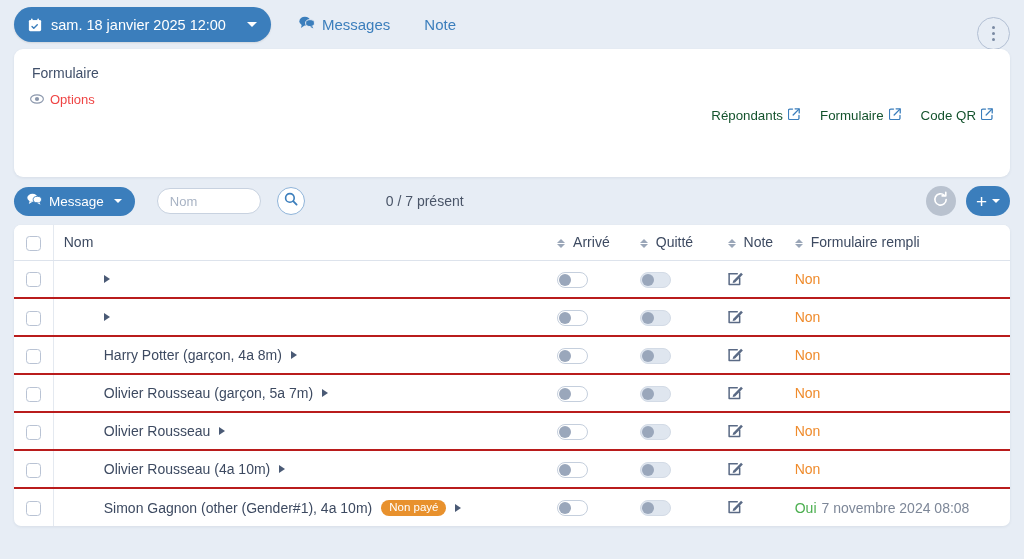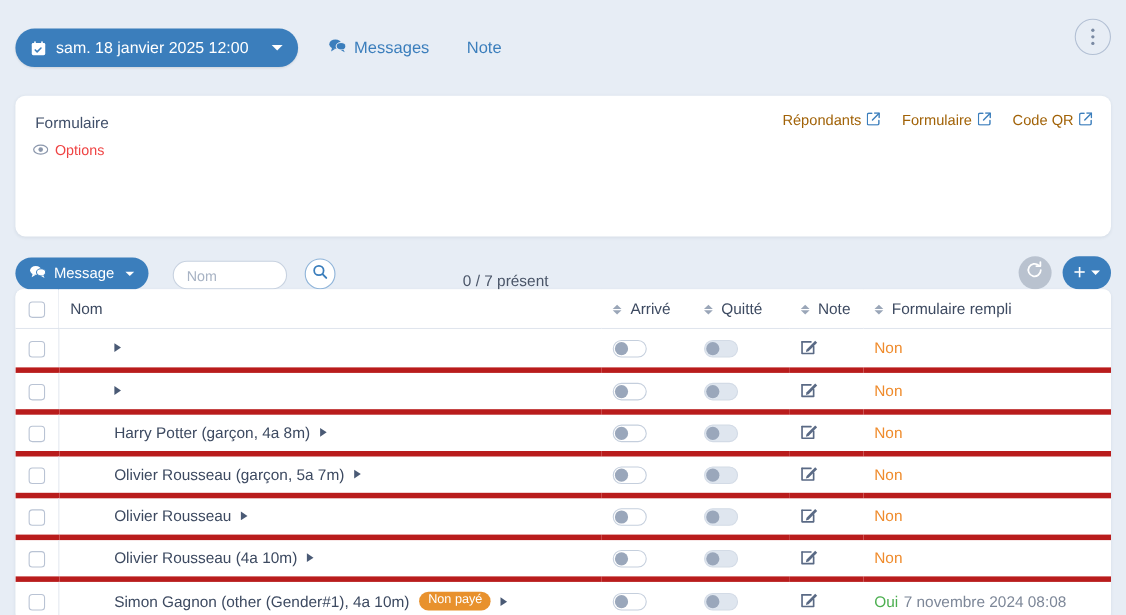"sam. 18 janvier 2025 12:00" .topbar { height: 87px -> 49px }
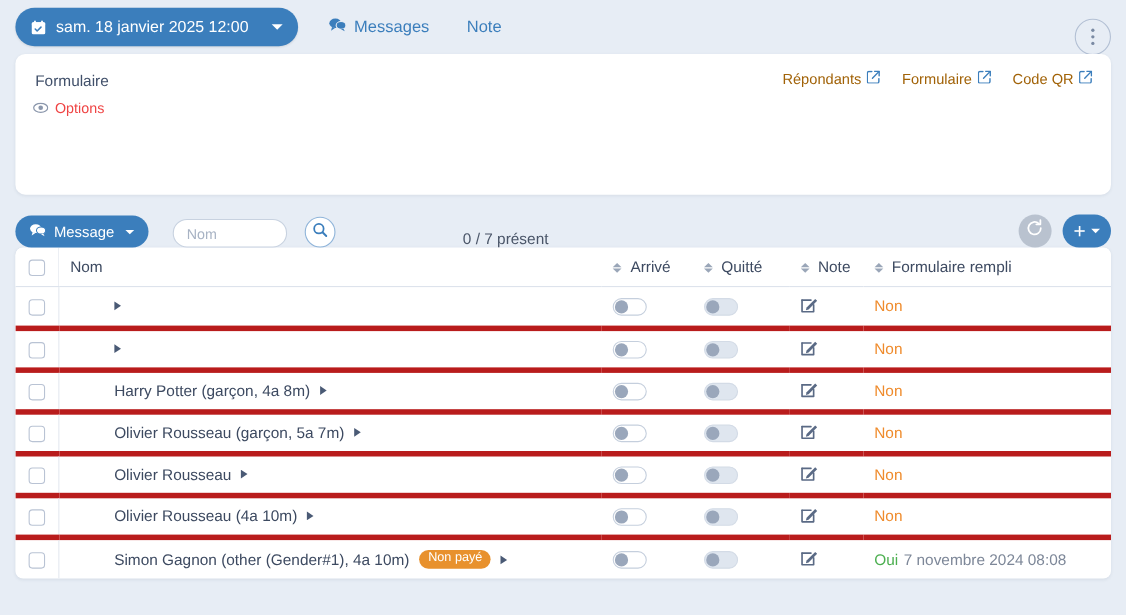"Répondants" .form-links a { color: #a16207 -> #14532d; margin-top: none -> 44px }
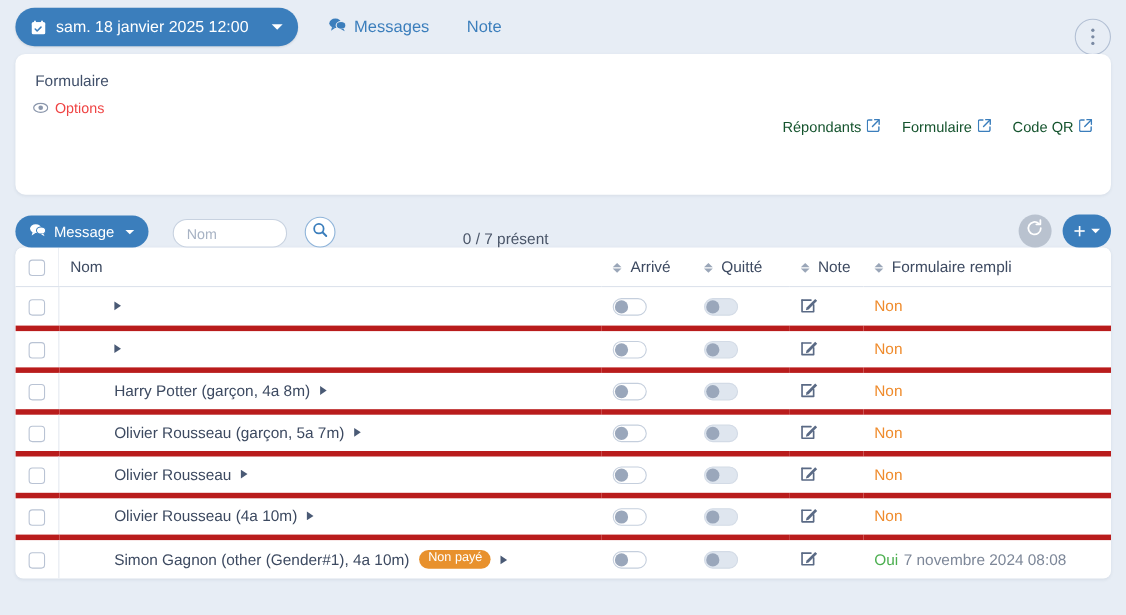"Message" .toolbar { align-items: flex-end -> center }
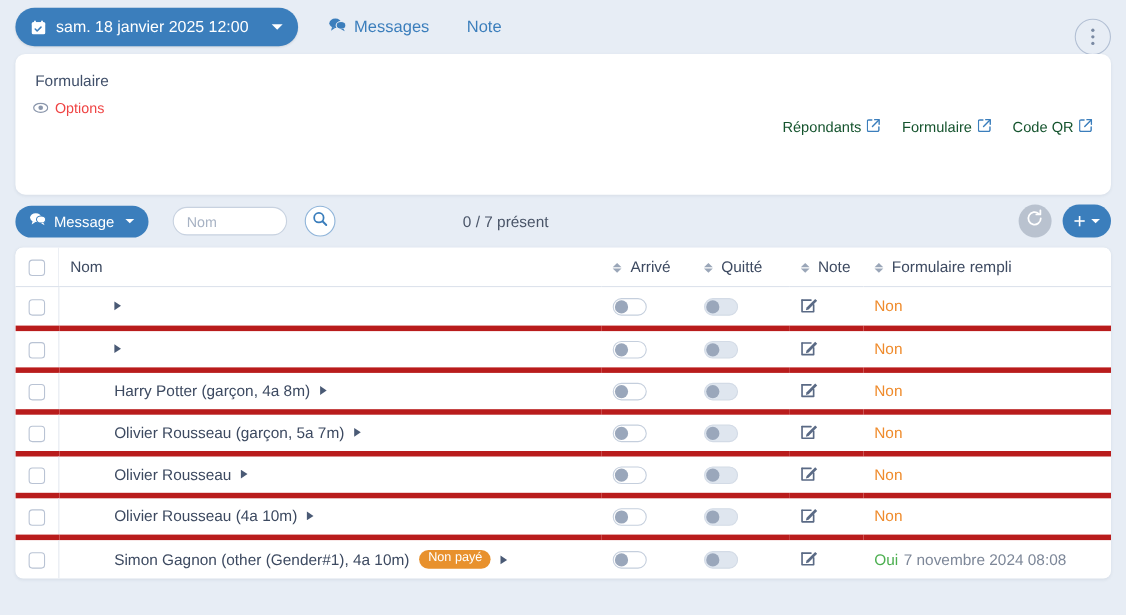"0 / 7 présent" .present-count { margin-left: 116px -> 81px }
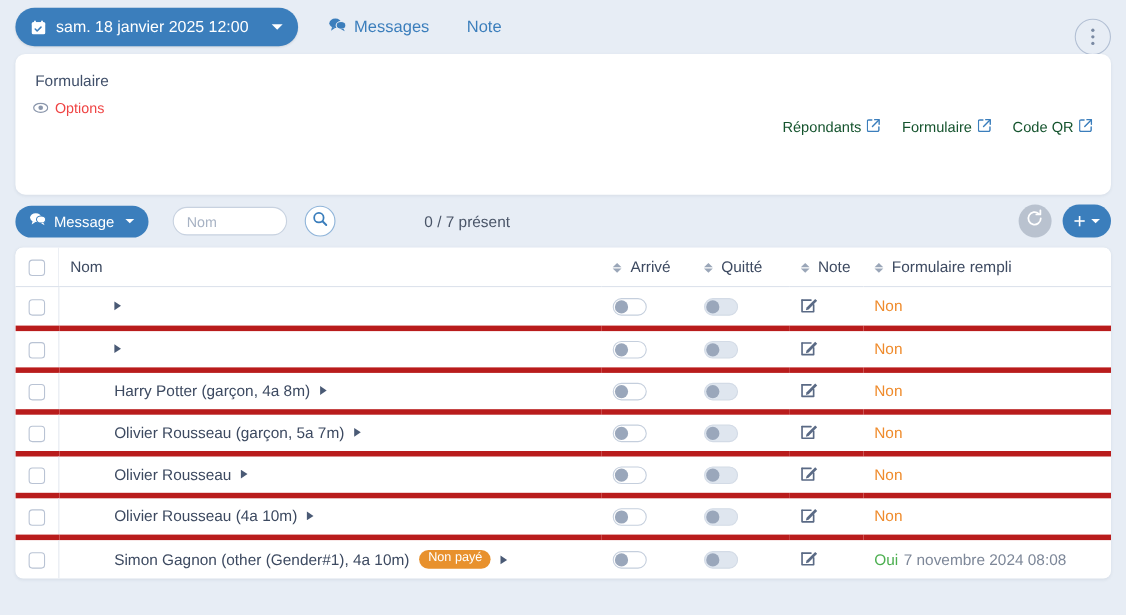"Non" td { border-bottom: 5px solid #b91c1c -> 2px solid #b91c1c }
